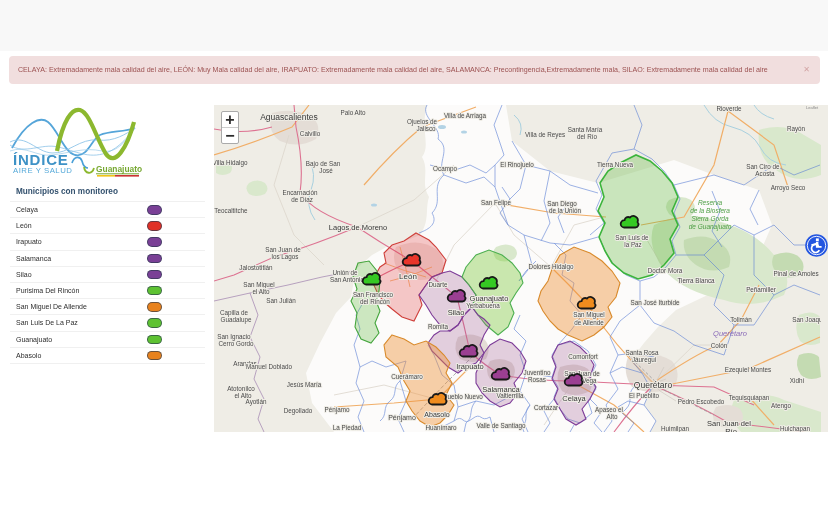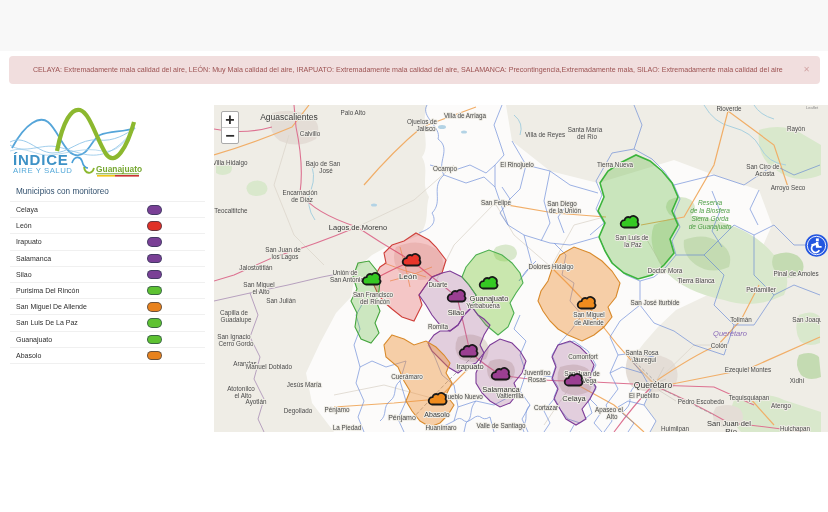"CELAYA: Extremadamente mala calidad del" .banner { padding-left: 24px -> 9px }
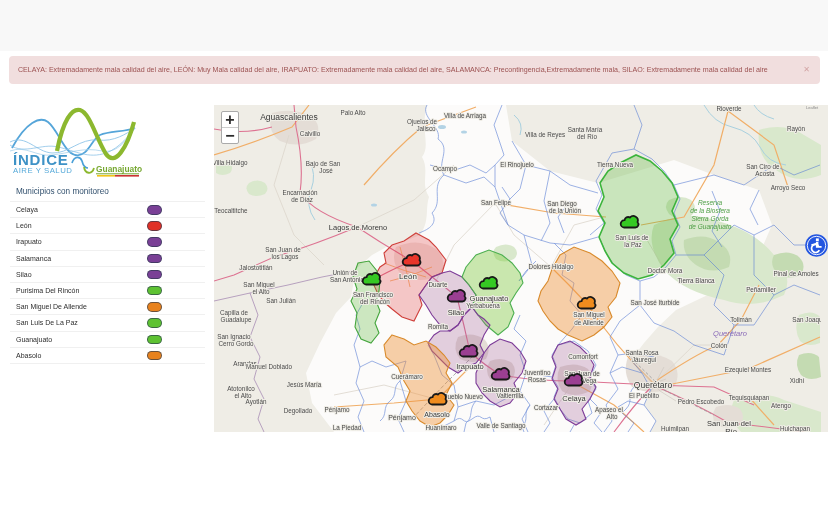"Municipios con monitoreo" .hdr { font-weight: normal -> bold }
